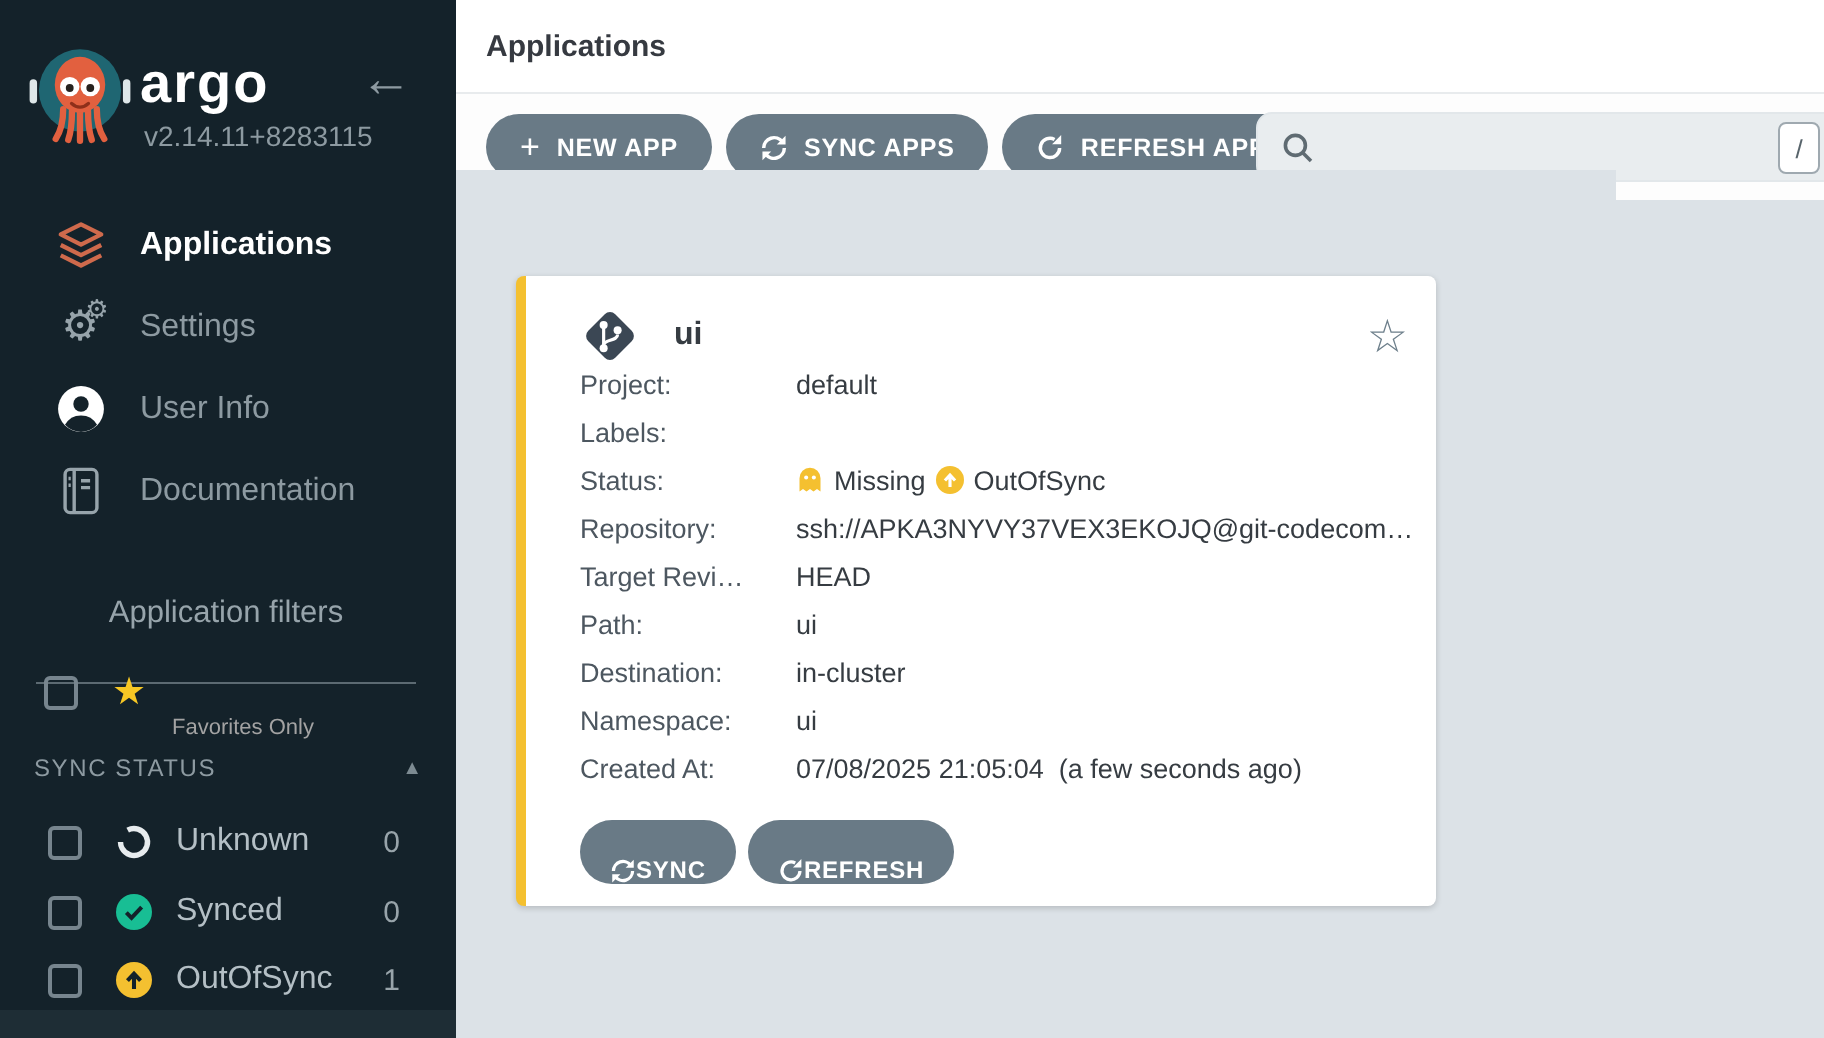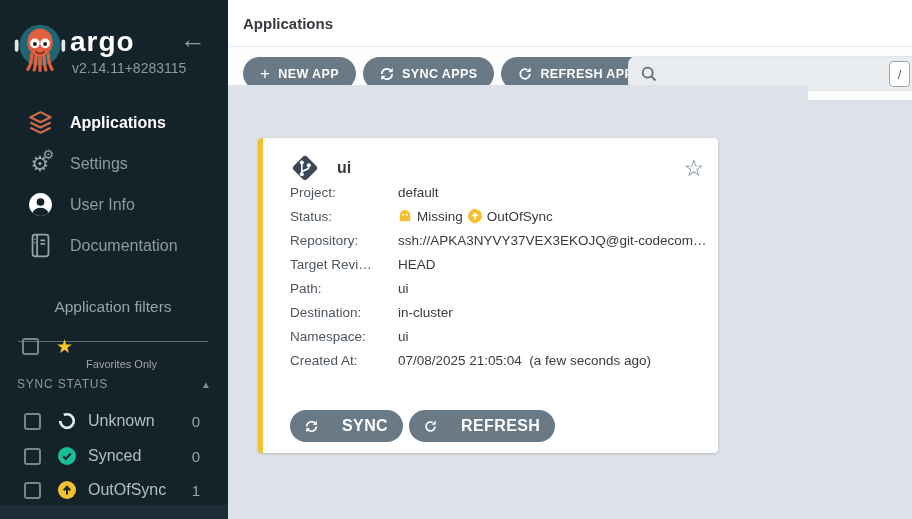"Labels:" div.card-row { html: none -> <div> <span>Labels:</span> <span></span> </div> }
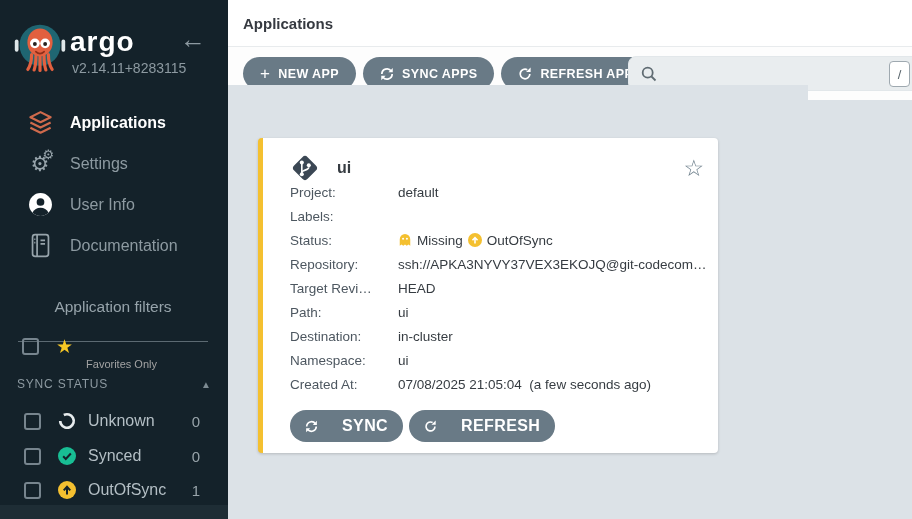"SYNC" .card-actions .pill-btn { align-items: none -> flex-end; font-size: 16px -> 12px; gap: 24px -> 0 }
